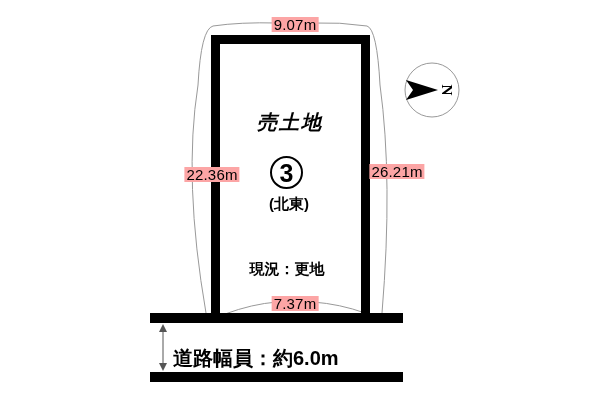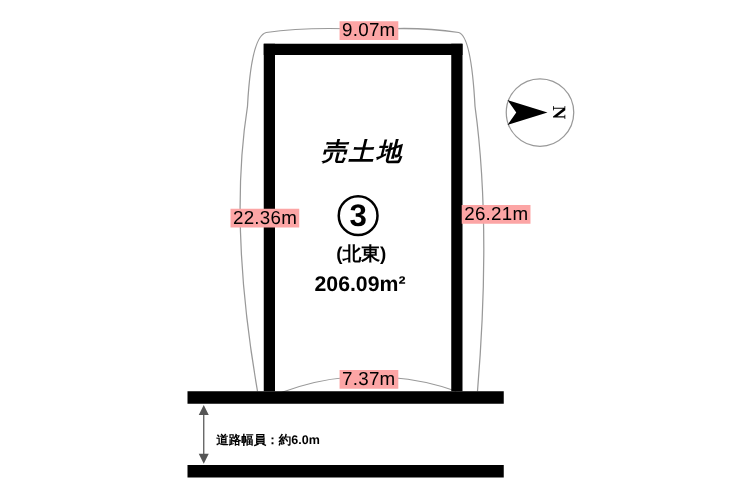"206.09m²" div.lbl { html: <div>206.09m²</div> -> none }
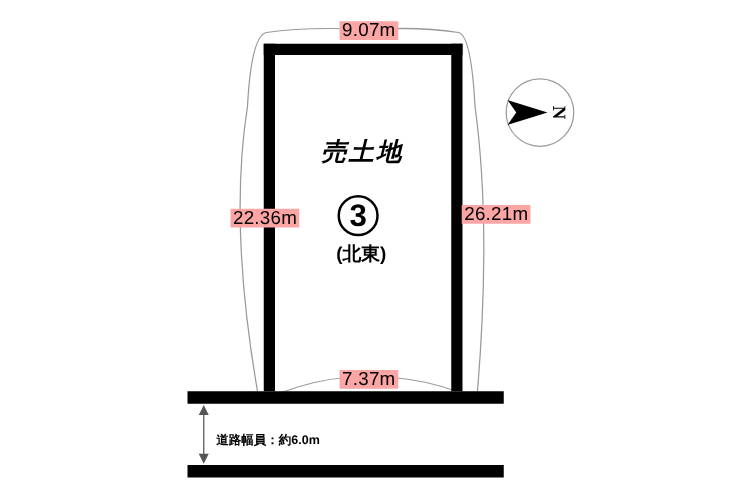"現況：更地" div.lbl { html: none -> <div>現況：更地</div> }
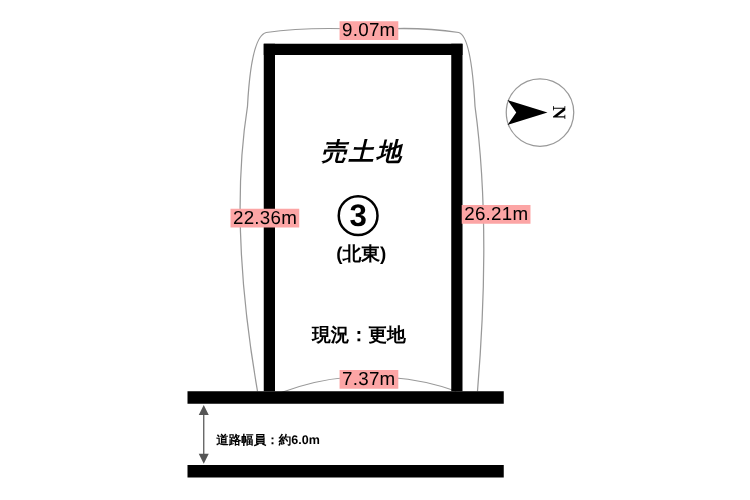"道路幅員：約6.0m" .road-width { font-size: 10px -> 20px }
